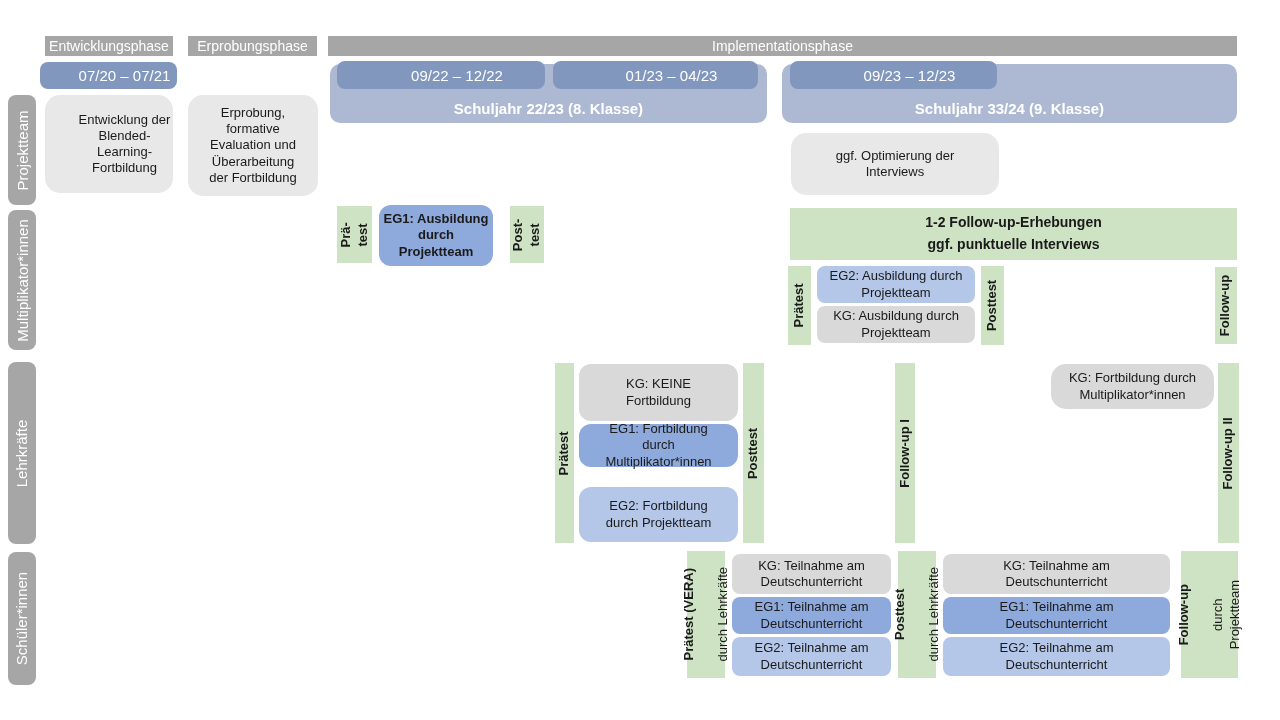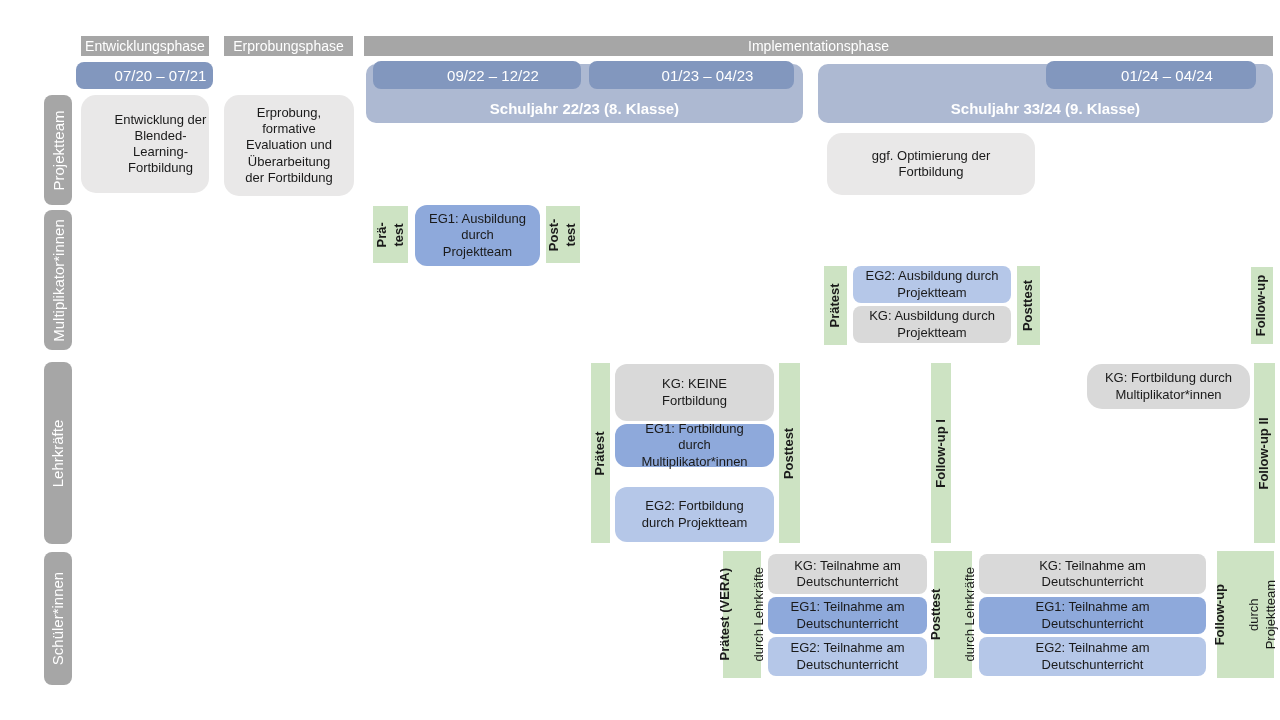"Entwicklungsphase" .abs { margin-left: 36px -> none }
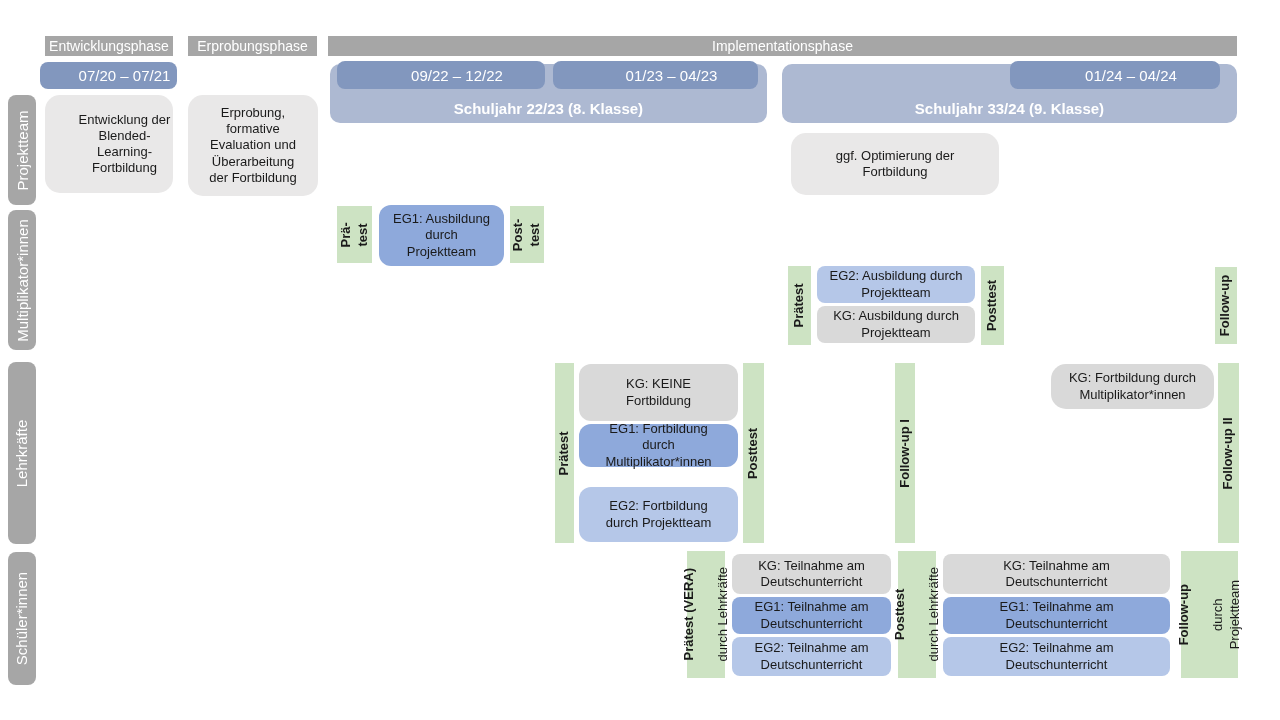"09/23 – 12/23" div.abs { html: none -> <div>09/23 – 12/23</div> }
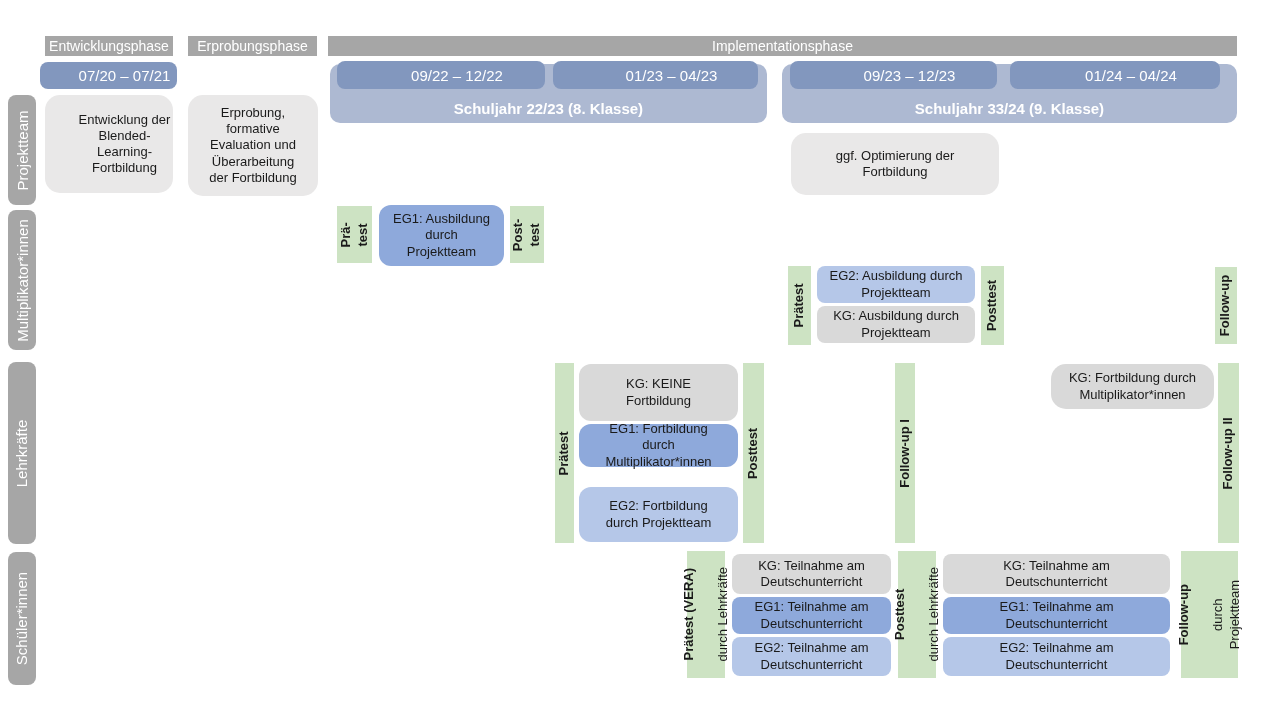"01/24 – 04/24" div.abs { html: <div>01/24 – 04/24</div> -> none }
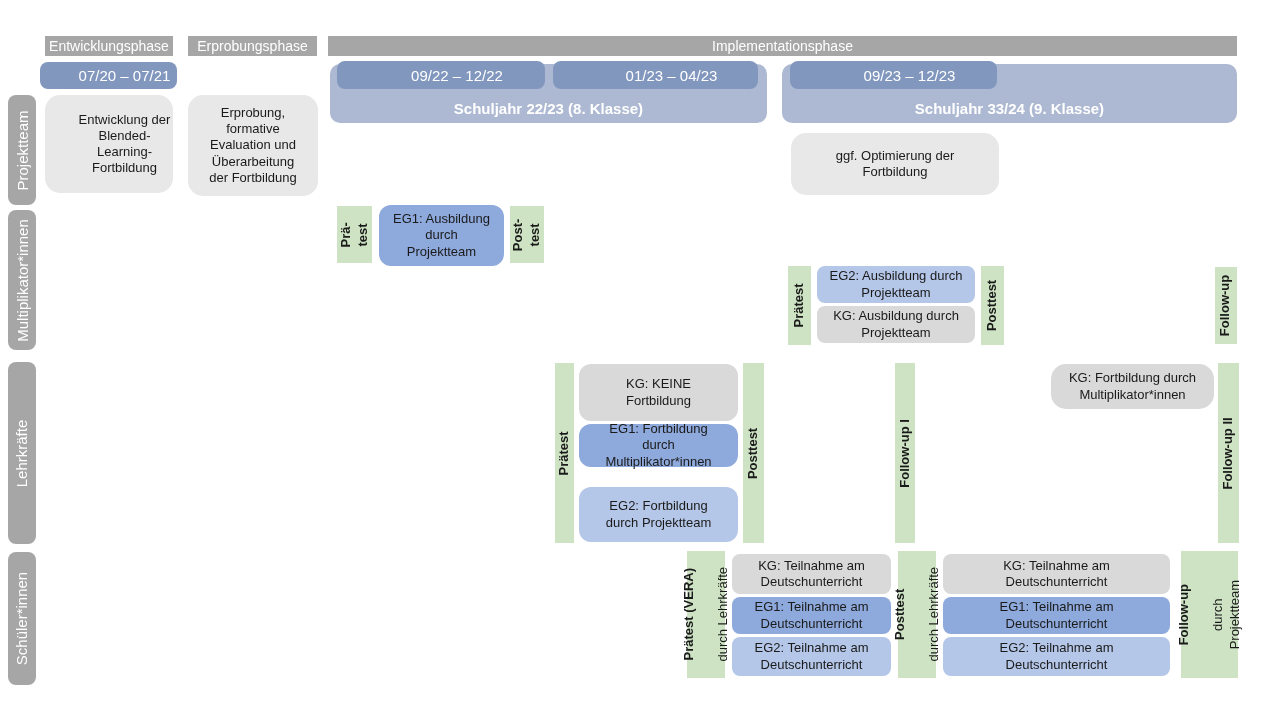"ggf. Optimierung der" div.abs { text: Fortbildung -> Interviews }
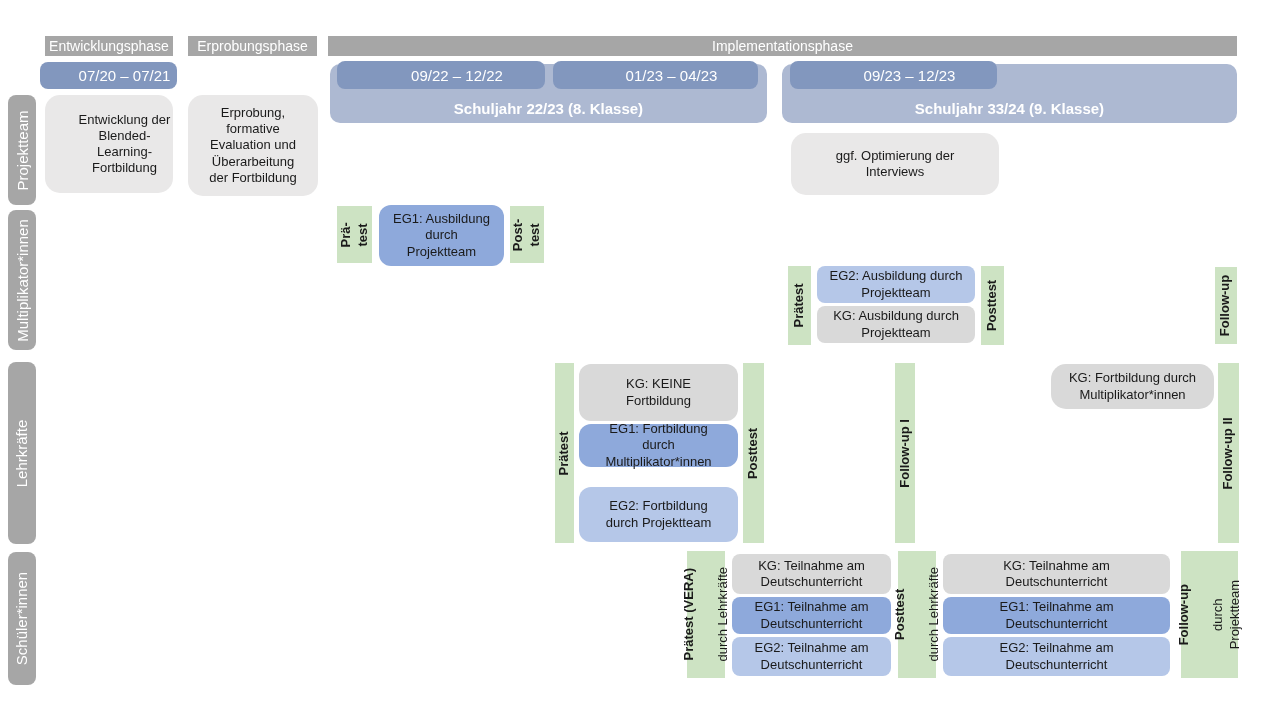"EG1: Ausbildung" div.abs { font-weight: none -> bold; width: 125px -> 114px }
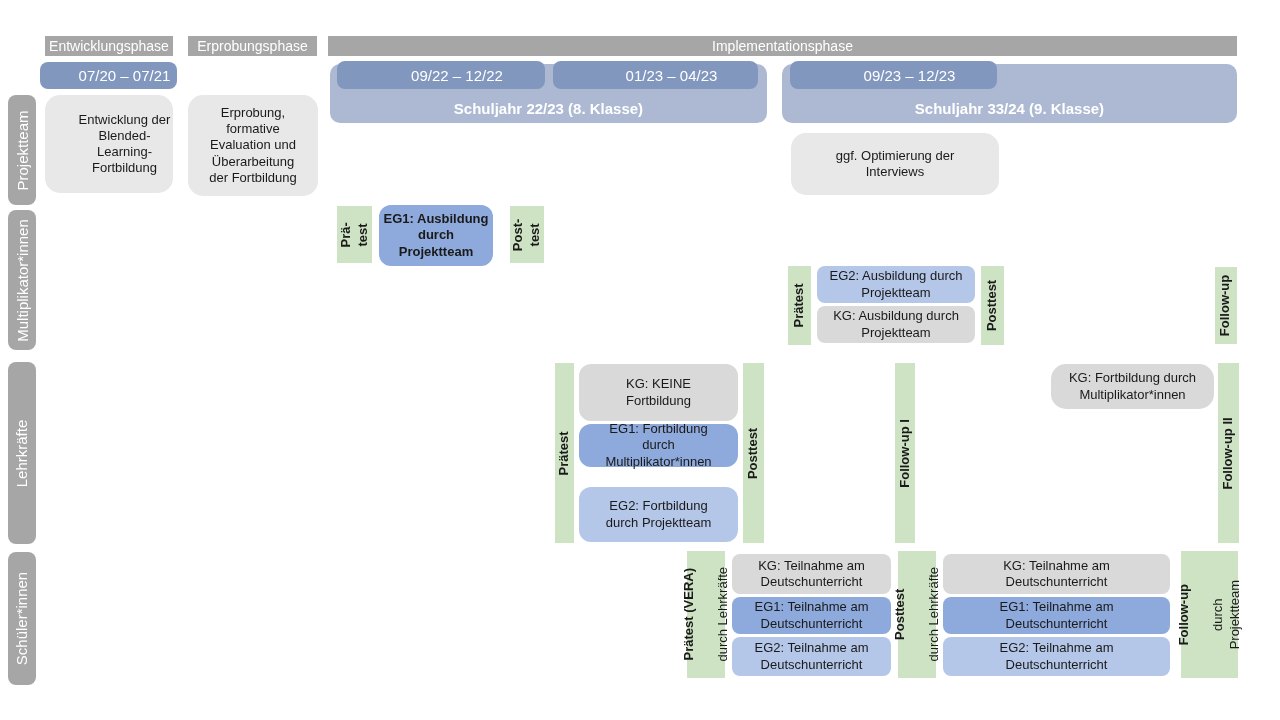"1-2 Follow-up-Erhebungen" div.abs { html: none -> <div>1-2 Follow-up-Erhebungen ggf. punktuelle Interviews</div> }
